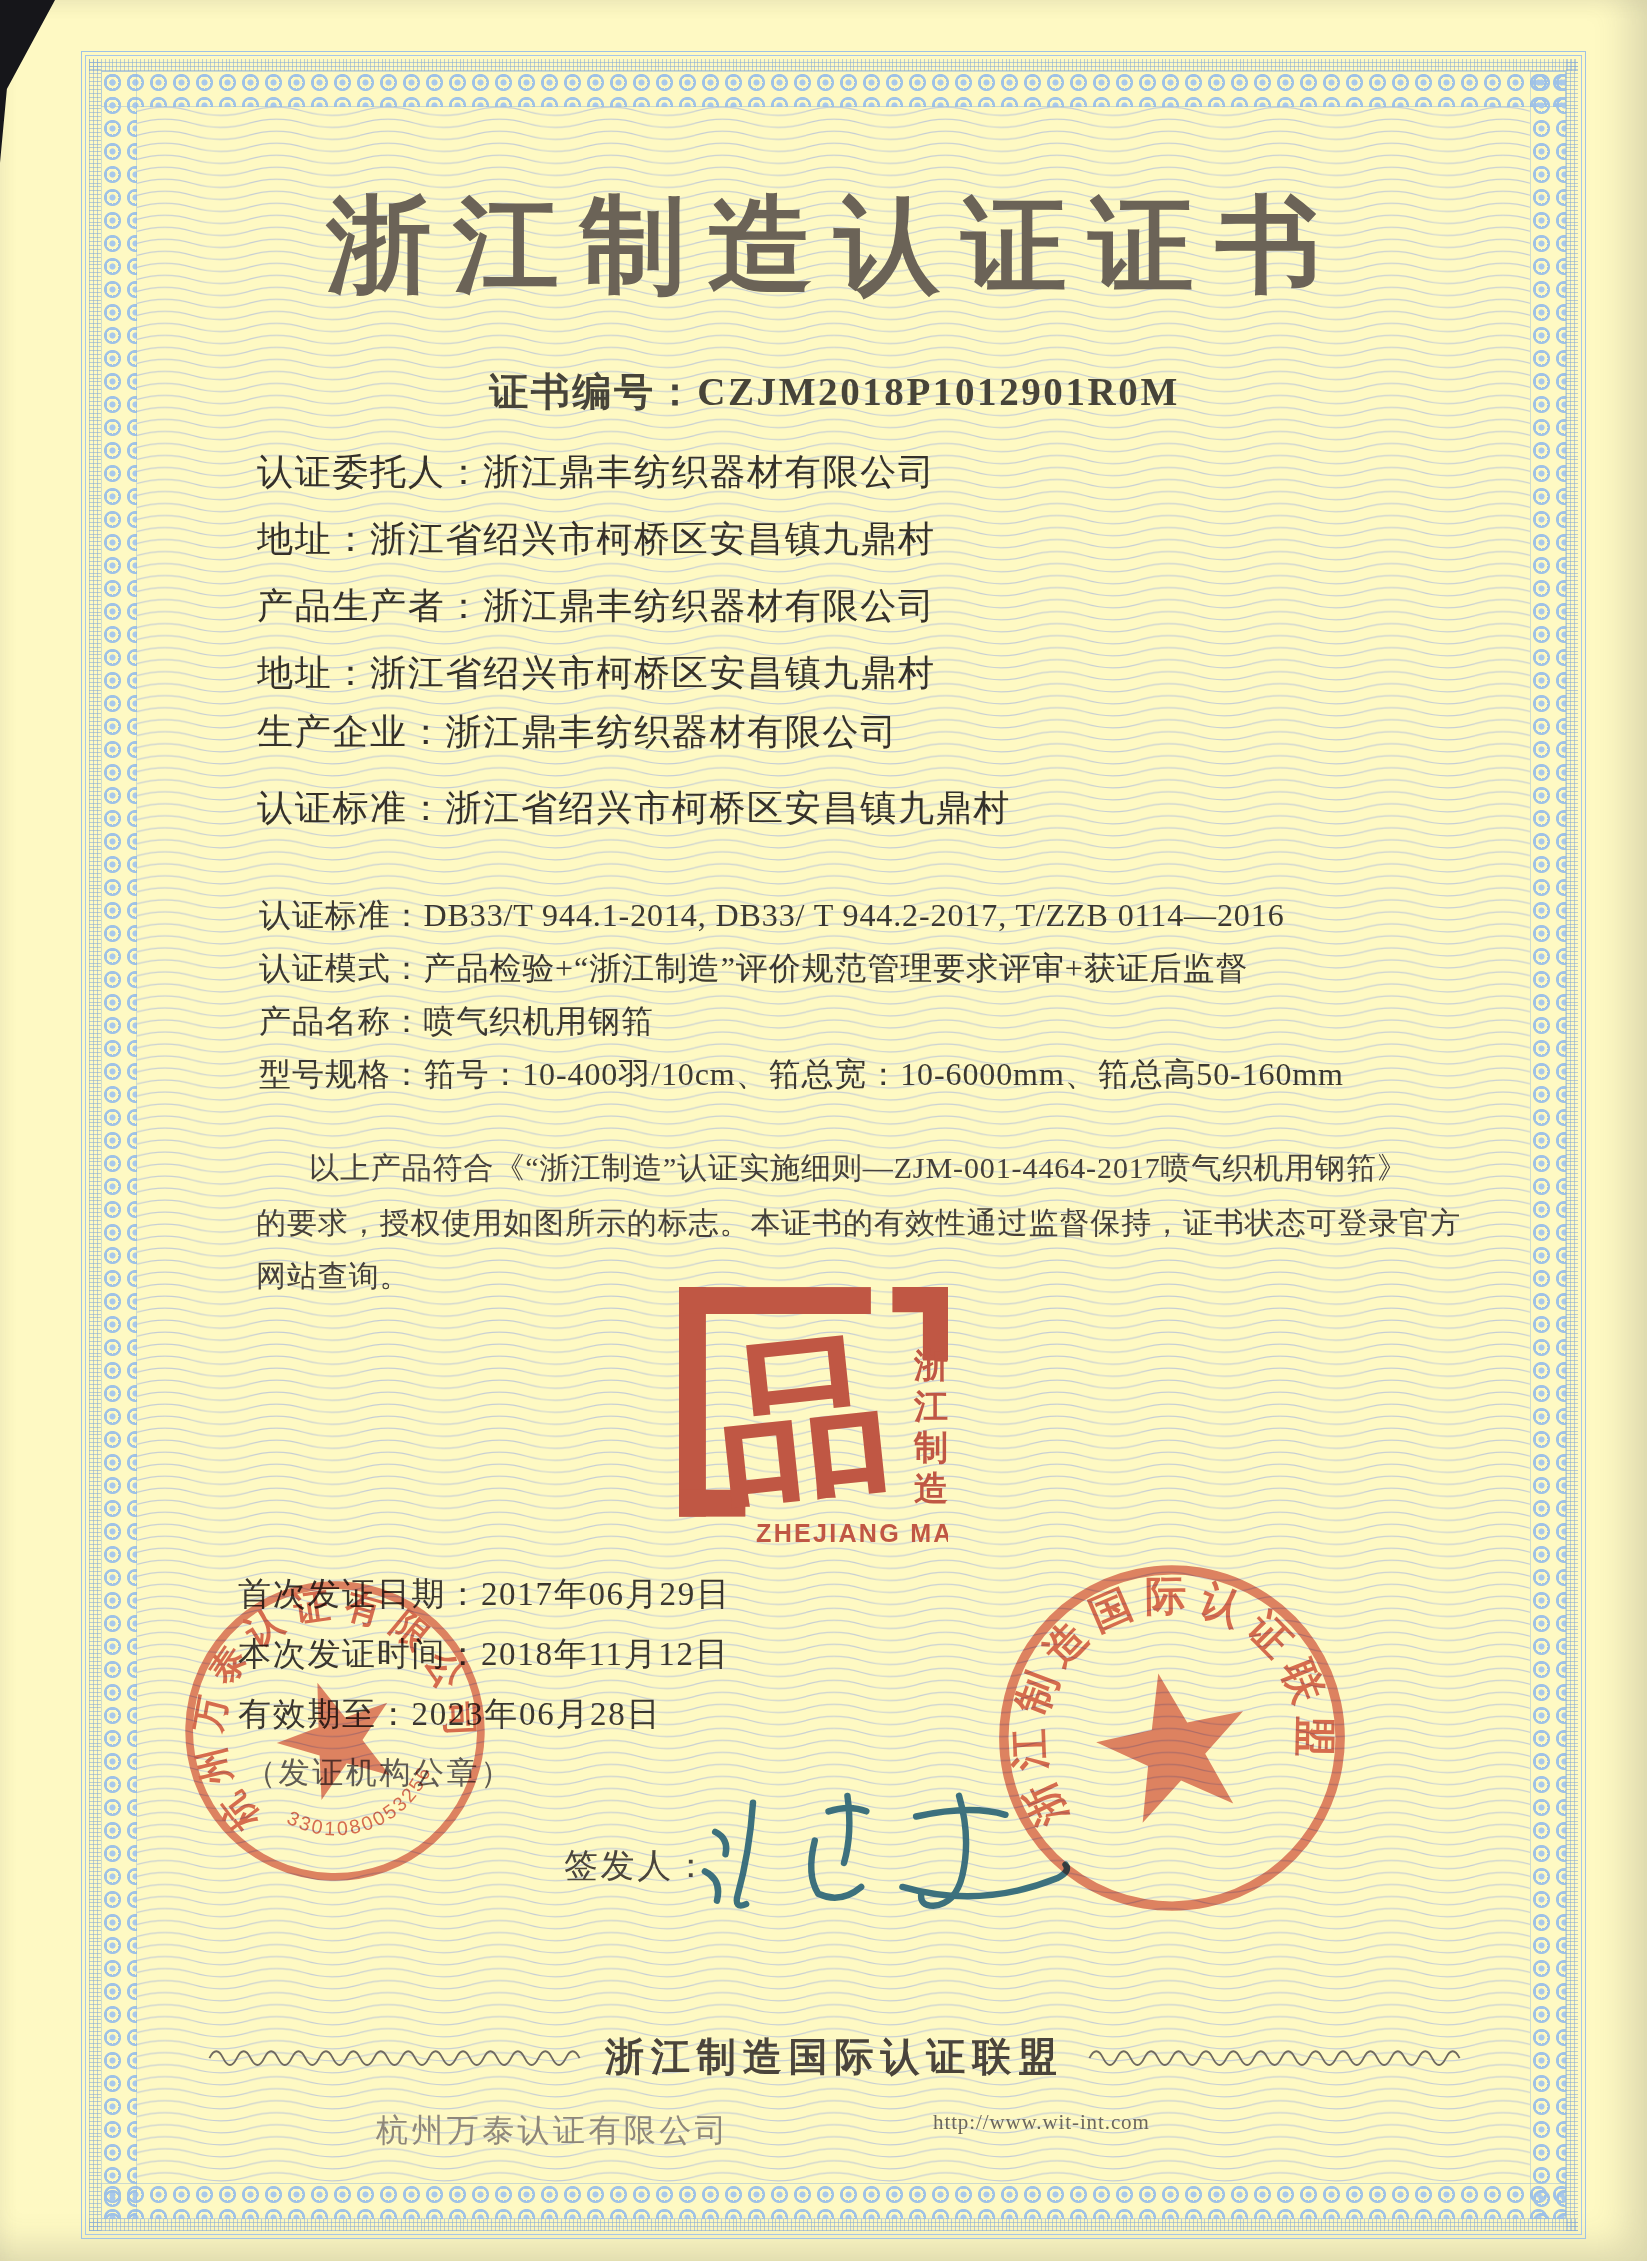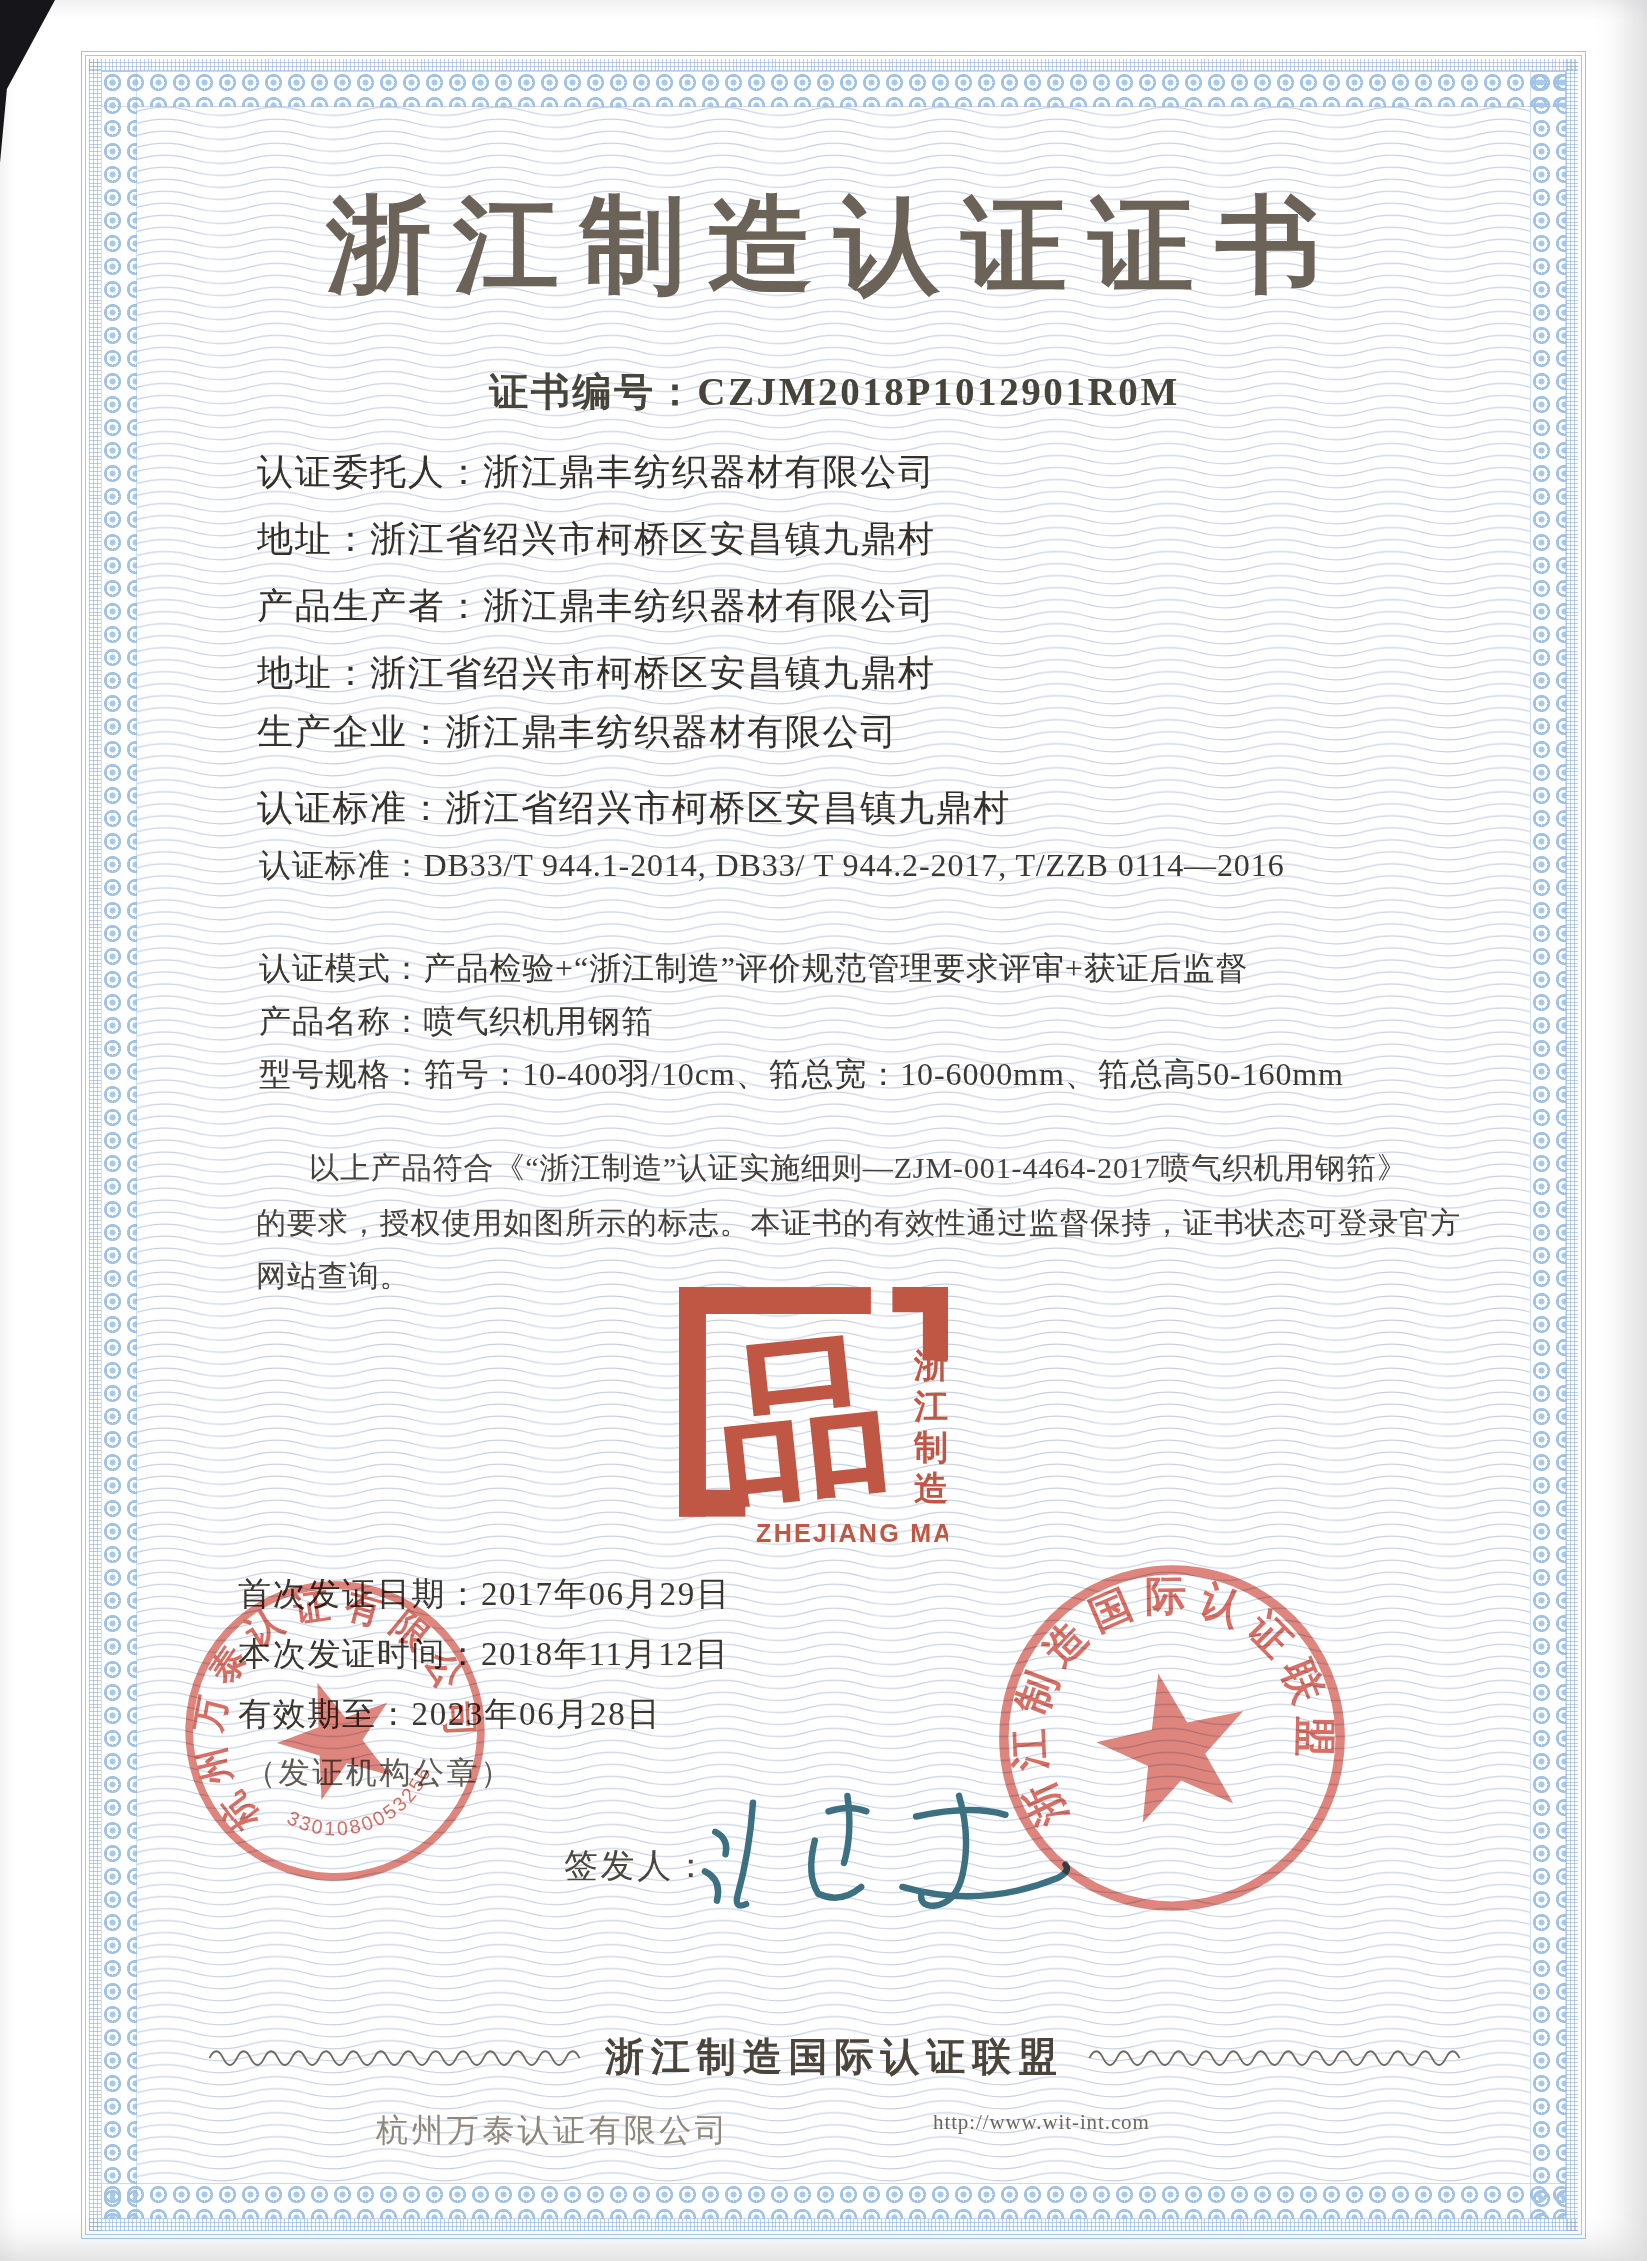"浙江制造认证证书" .paper { background: #ffffff -> #fef9c3 }
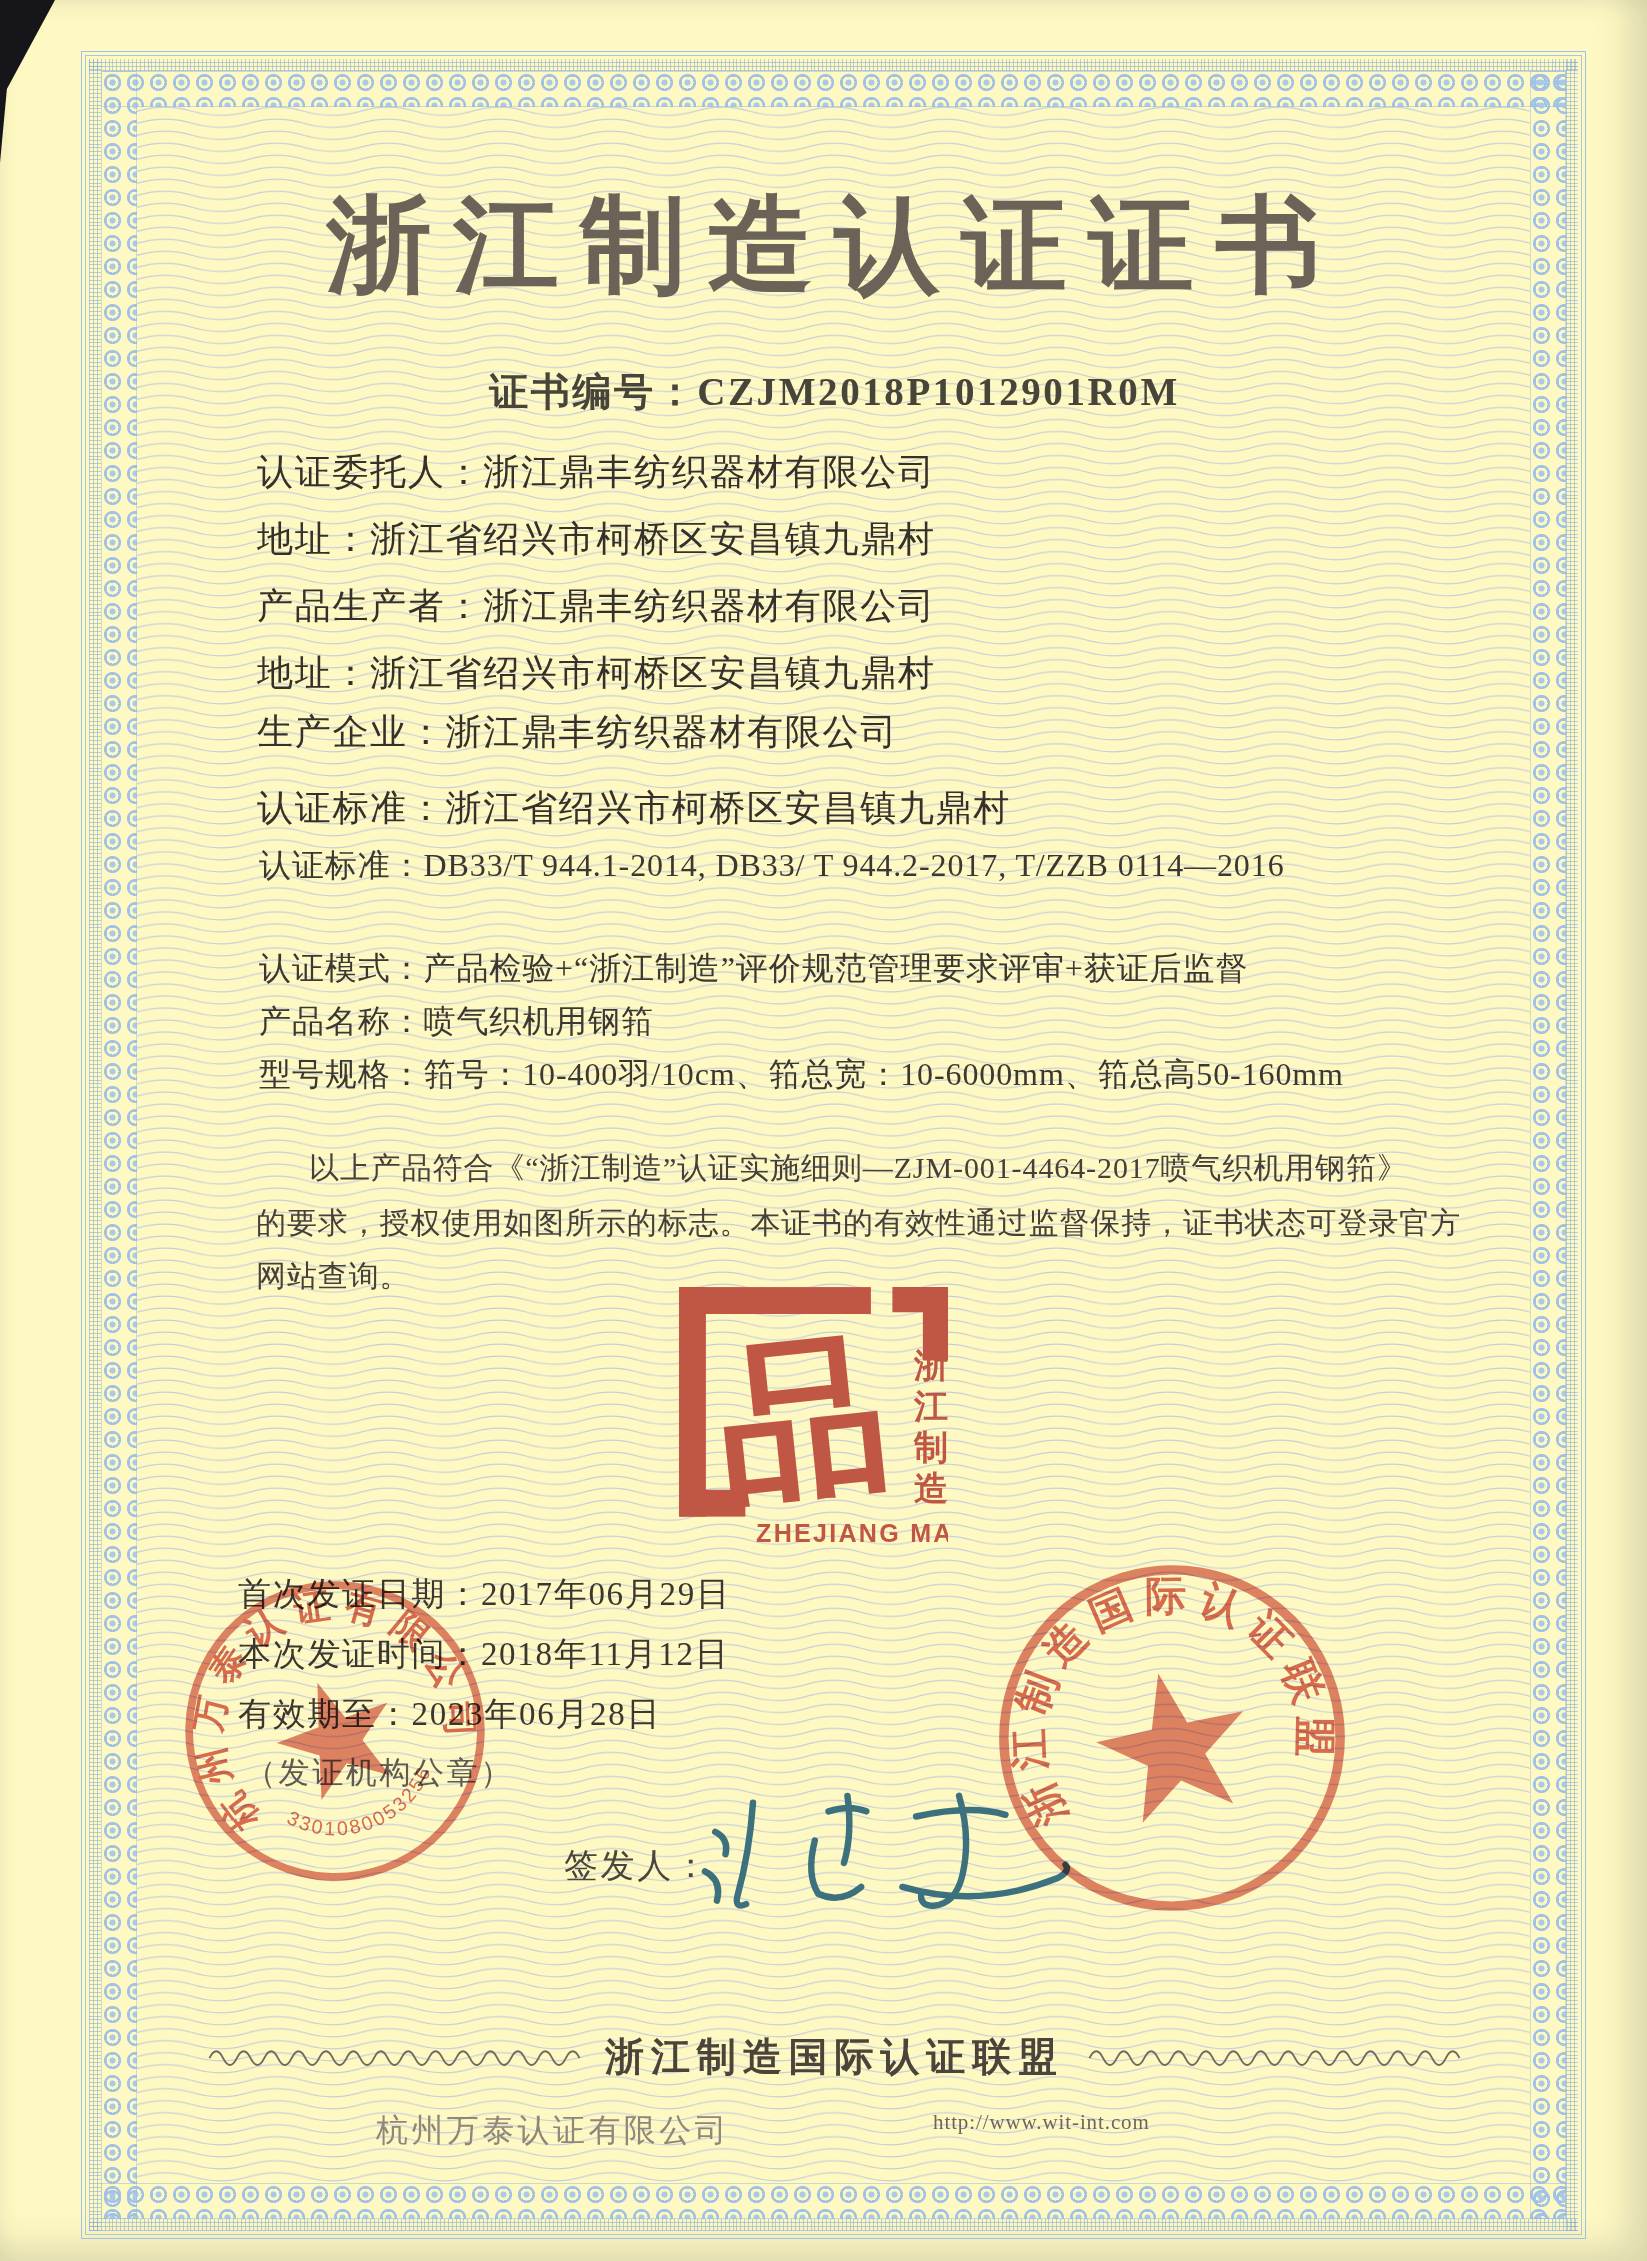"认证标准：DB33/T 944.1-2014, DB33/ T" div.txt { top: 844px -> 894px }
